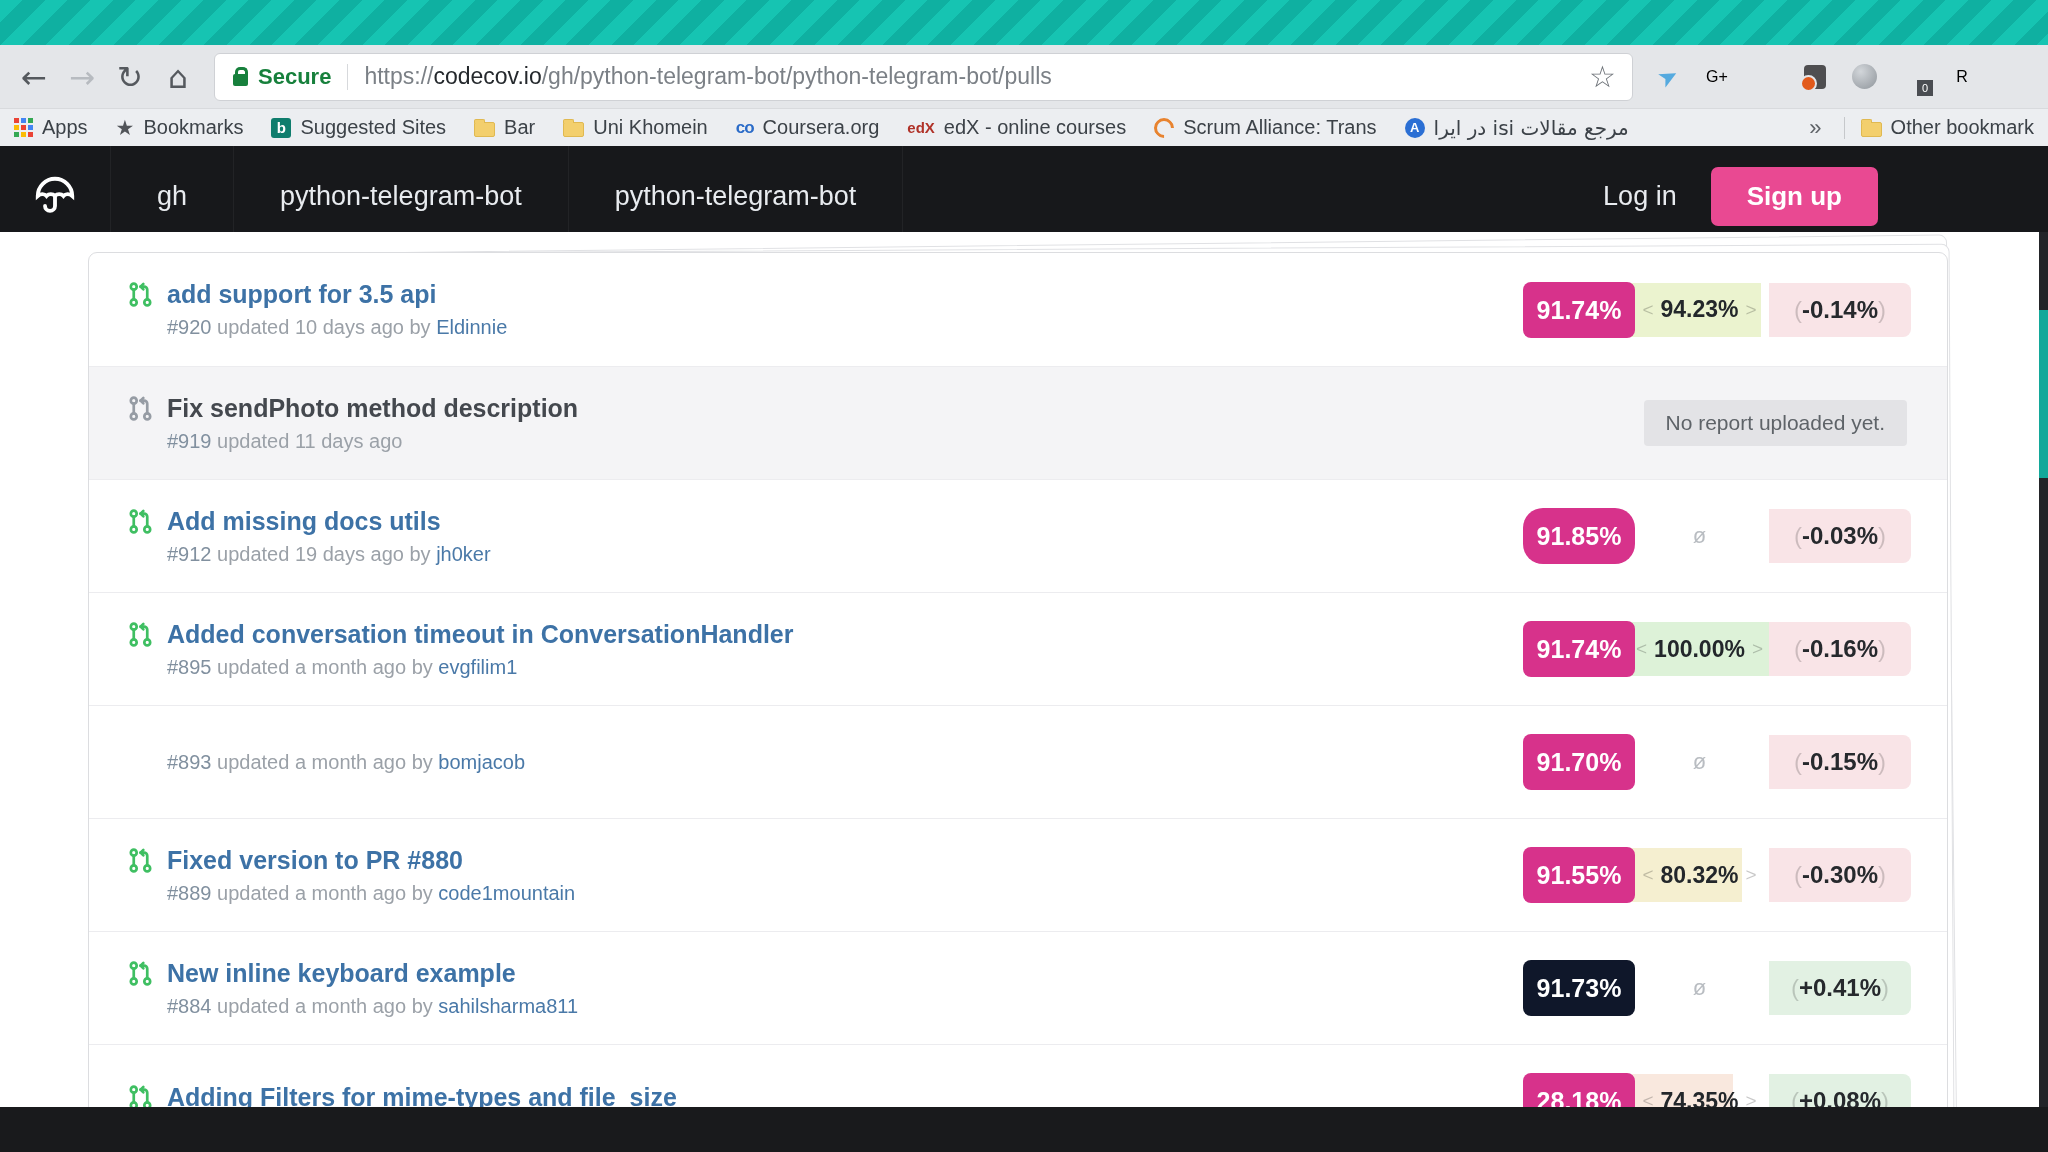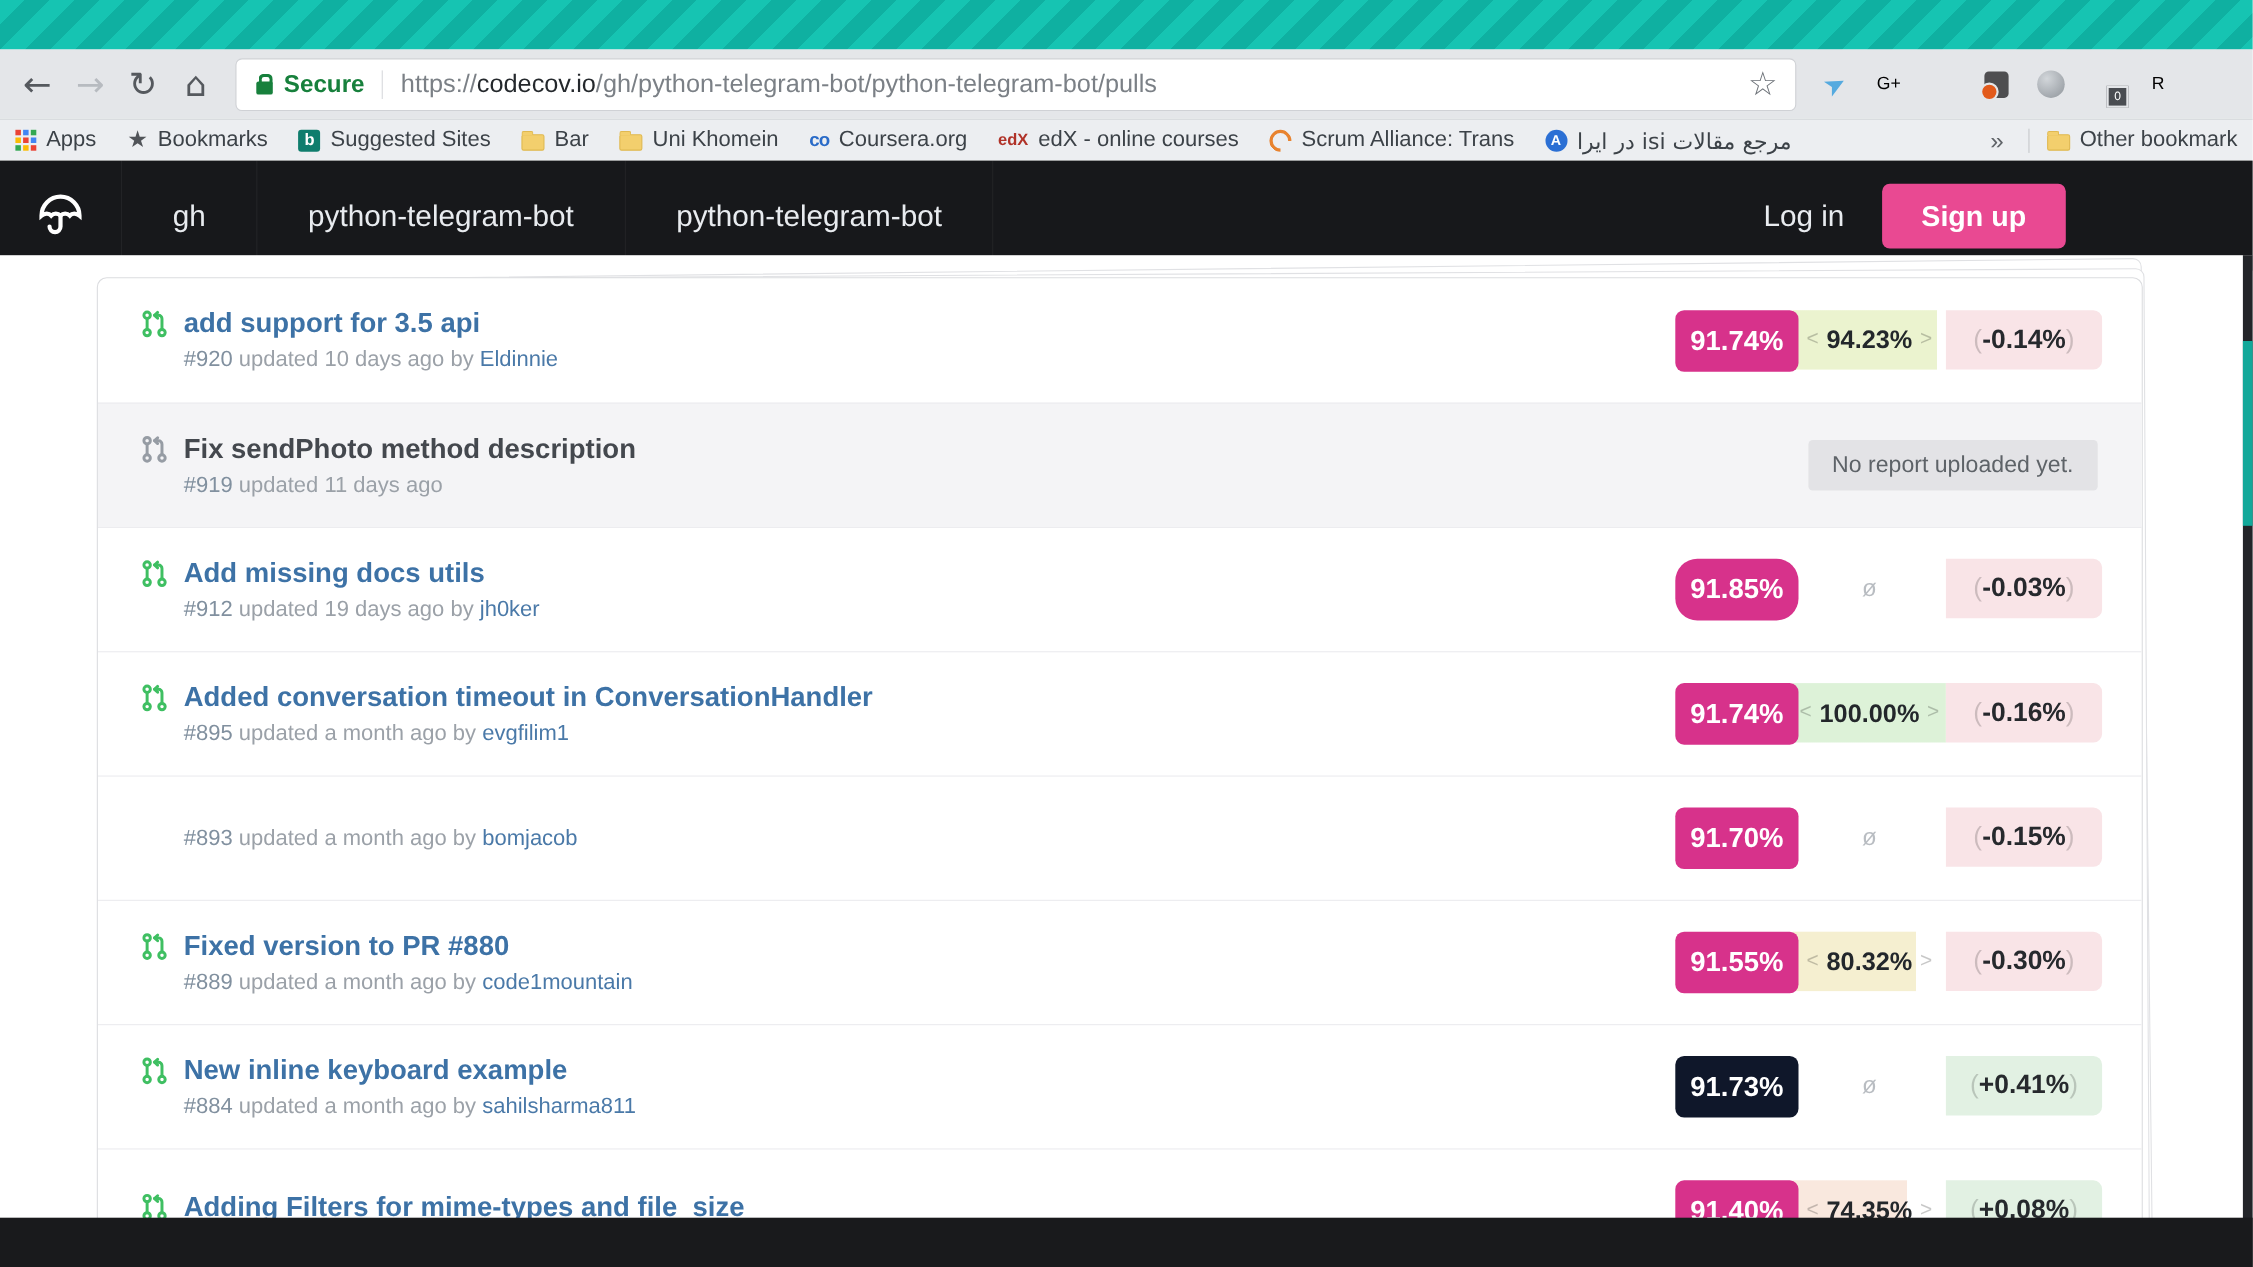"91.74%" .badges { align-items: none -> center }
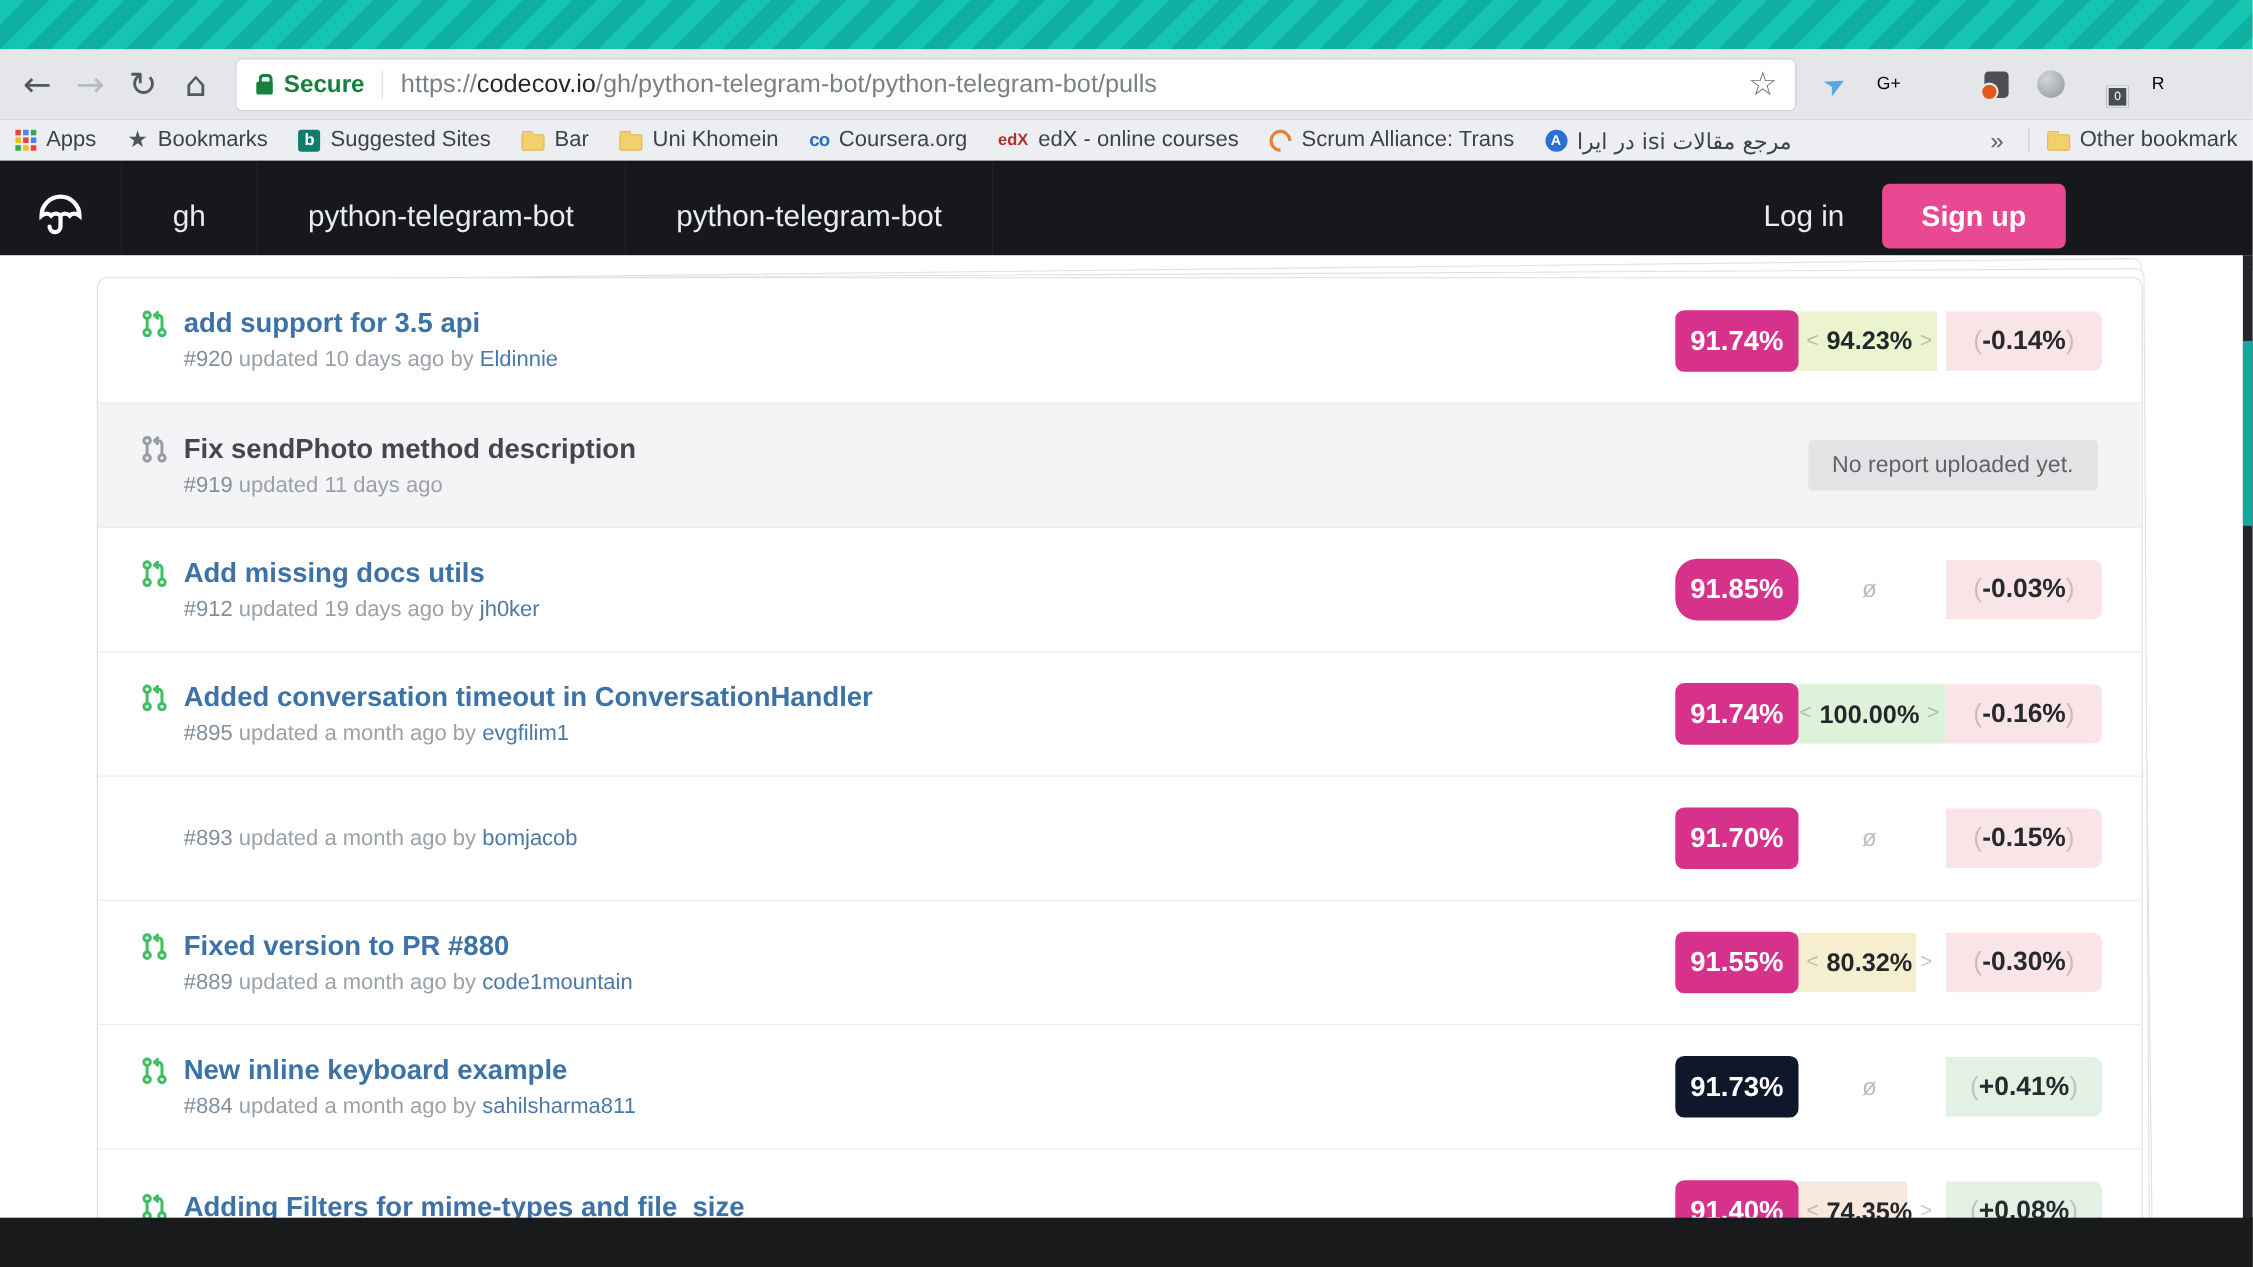"91.40%" span.cov { text: 91.40% -> 28.18% }
